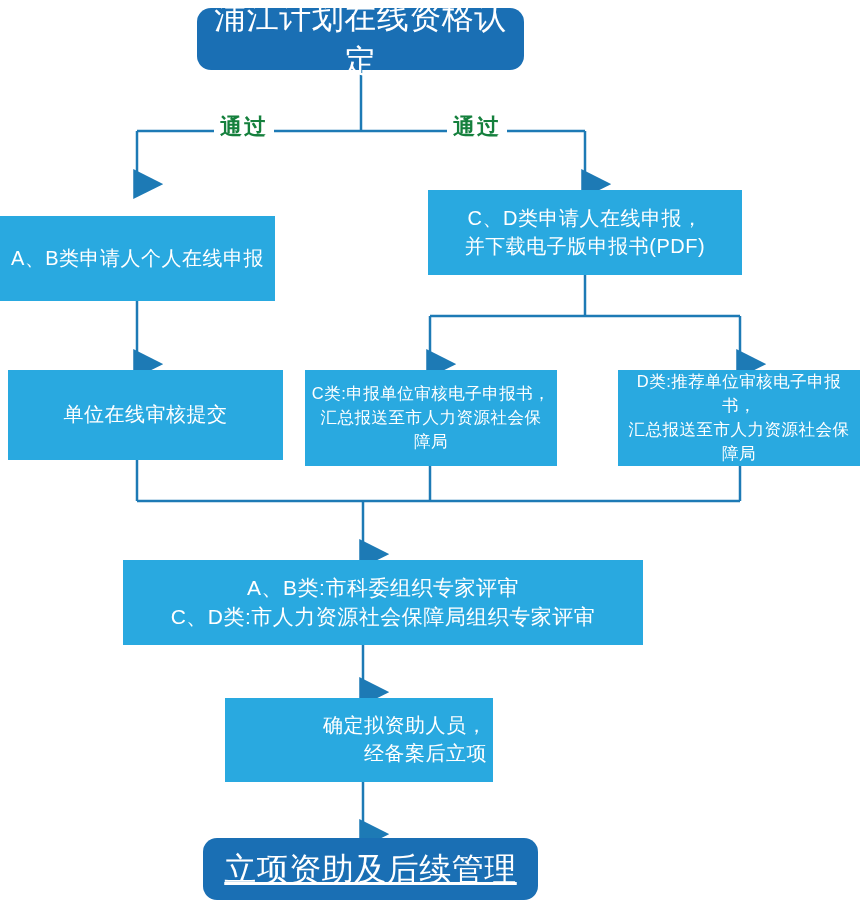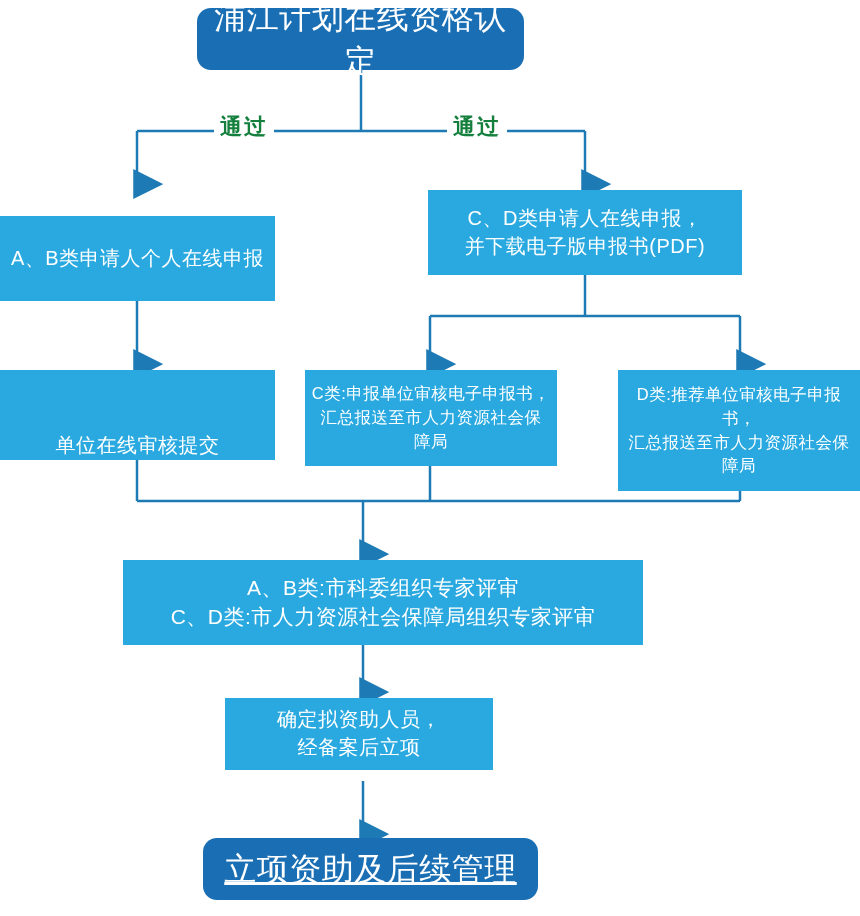"D类:推荐单位审核电子申报书，" div.node { height: 121px -> 96px }
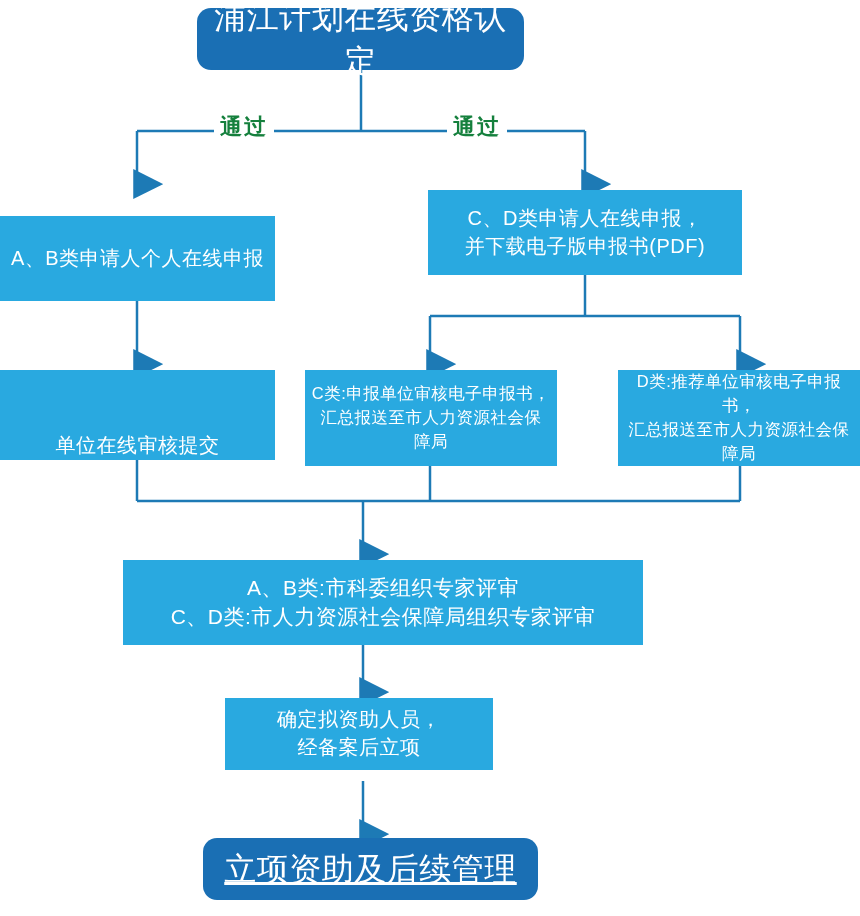"单位在线审核提交" div.node { align-items: flex-end -> none; left: 0px -> 8px }
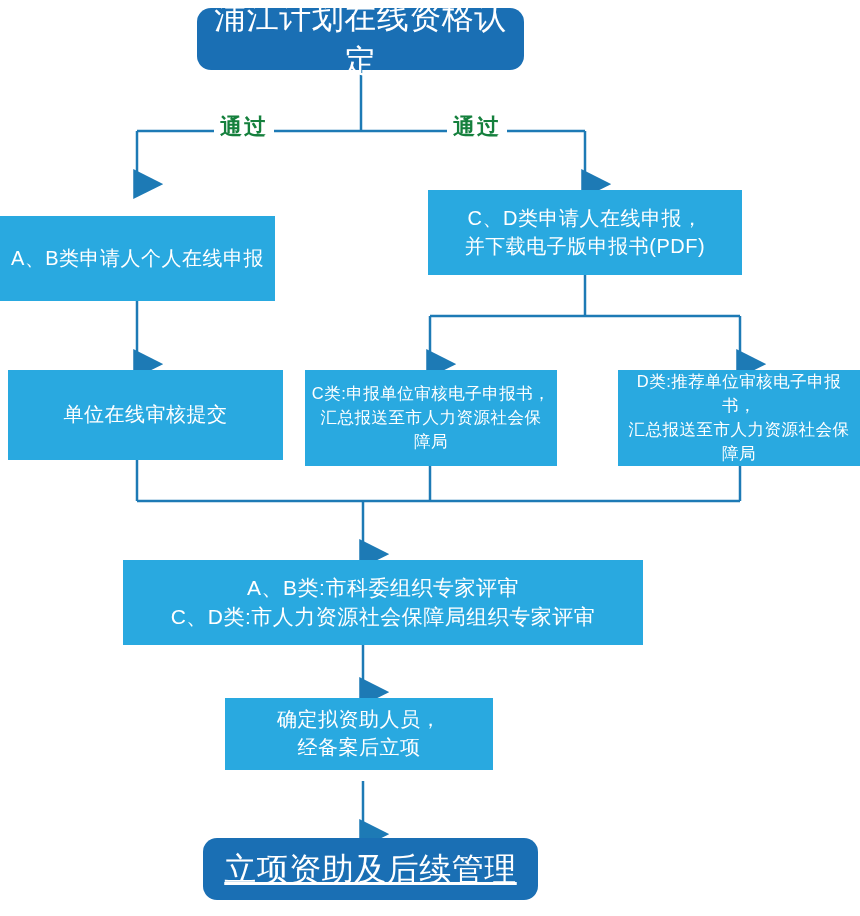"确定拟资助人员，" div.node { height: 72px -> 84px; text-align: none -> right }
